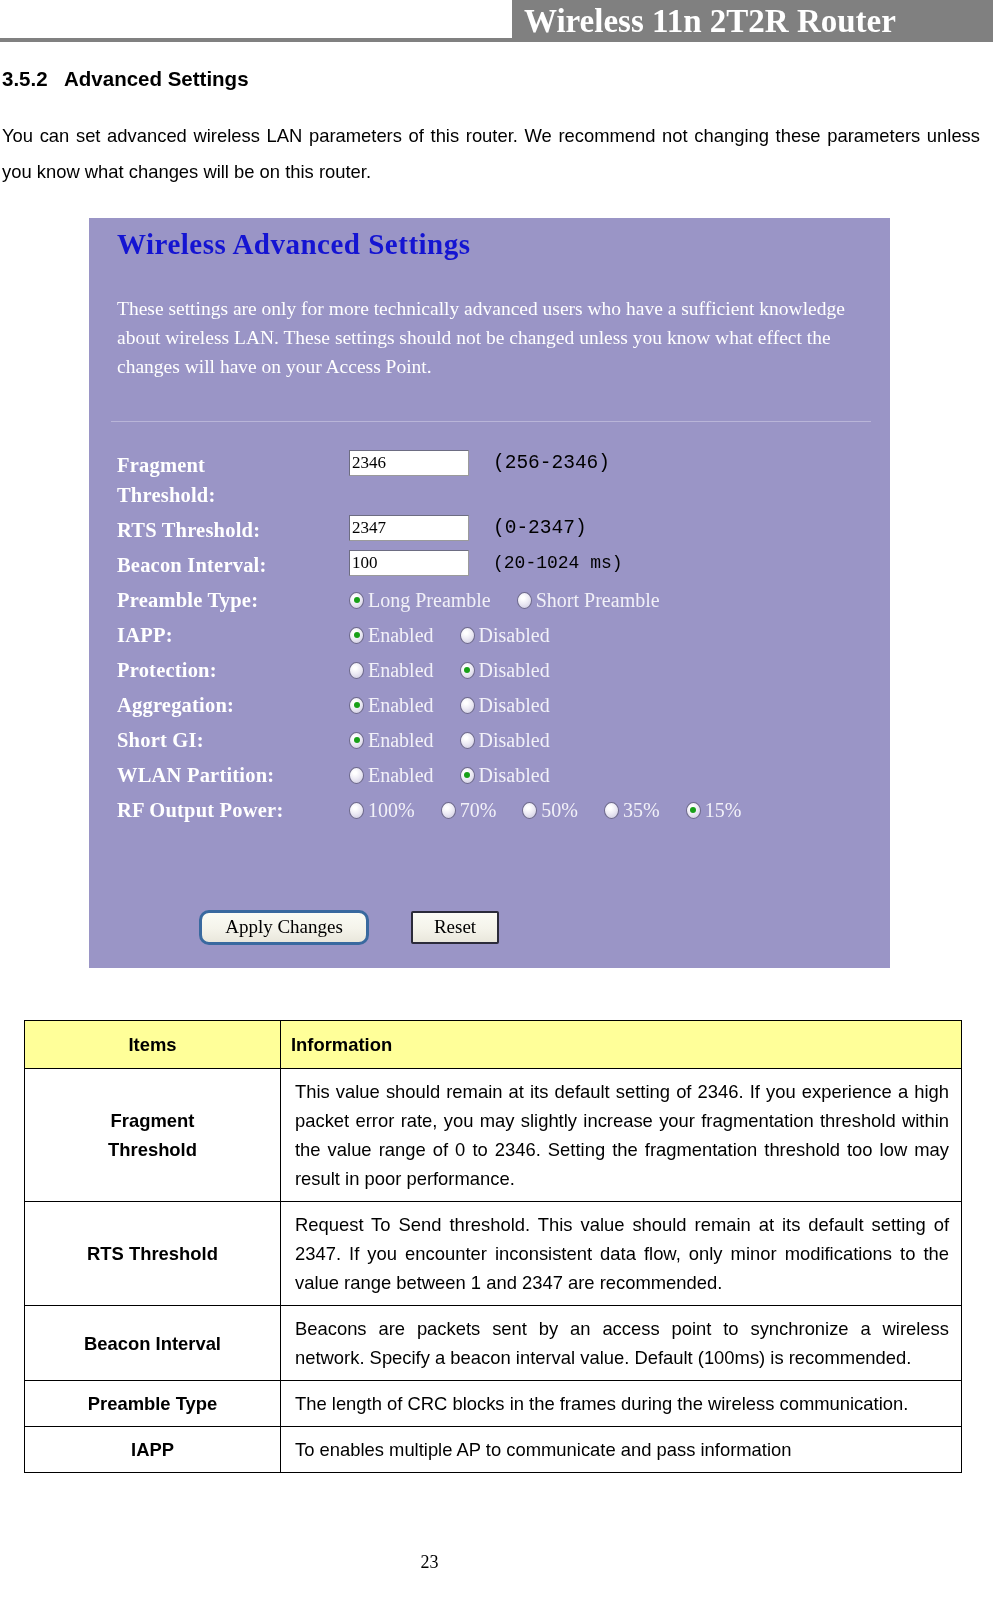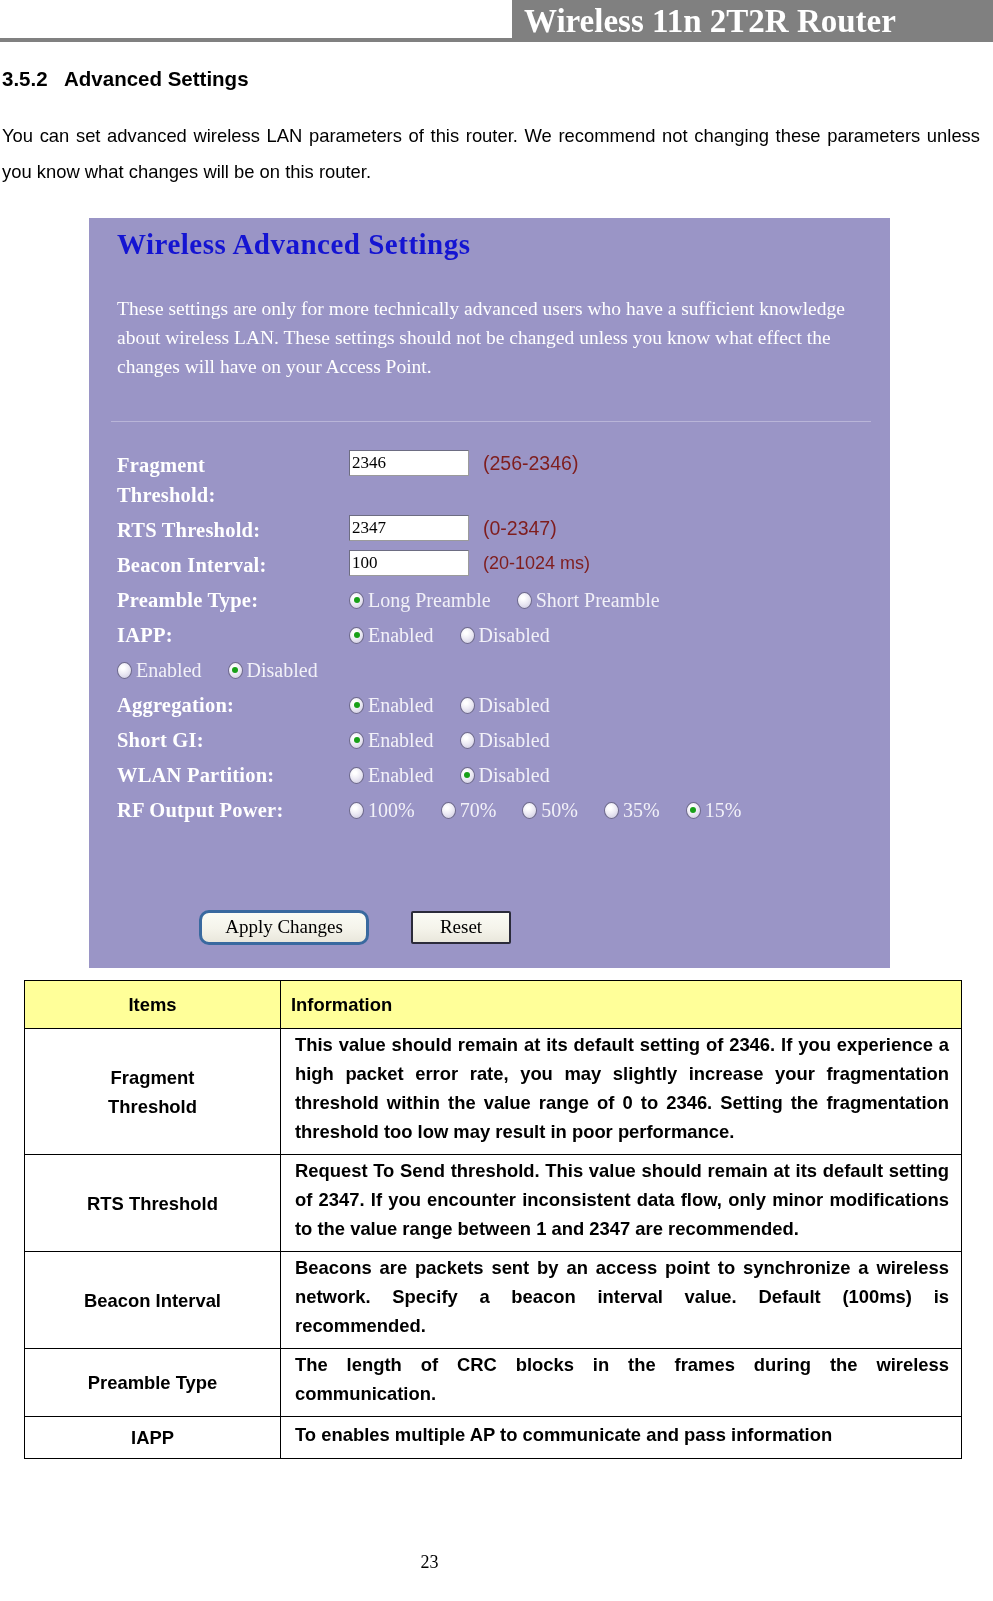"(256-2346)" .hint { color: #7f1d1d -> #000000; font-family: Liberation Sans, sans-serif -> Liberation Mono, monospace; margin-left: 14px -> 24px }
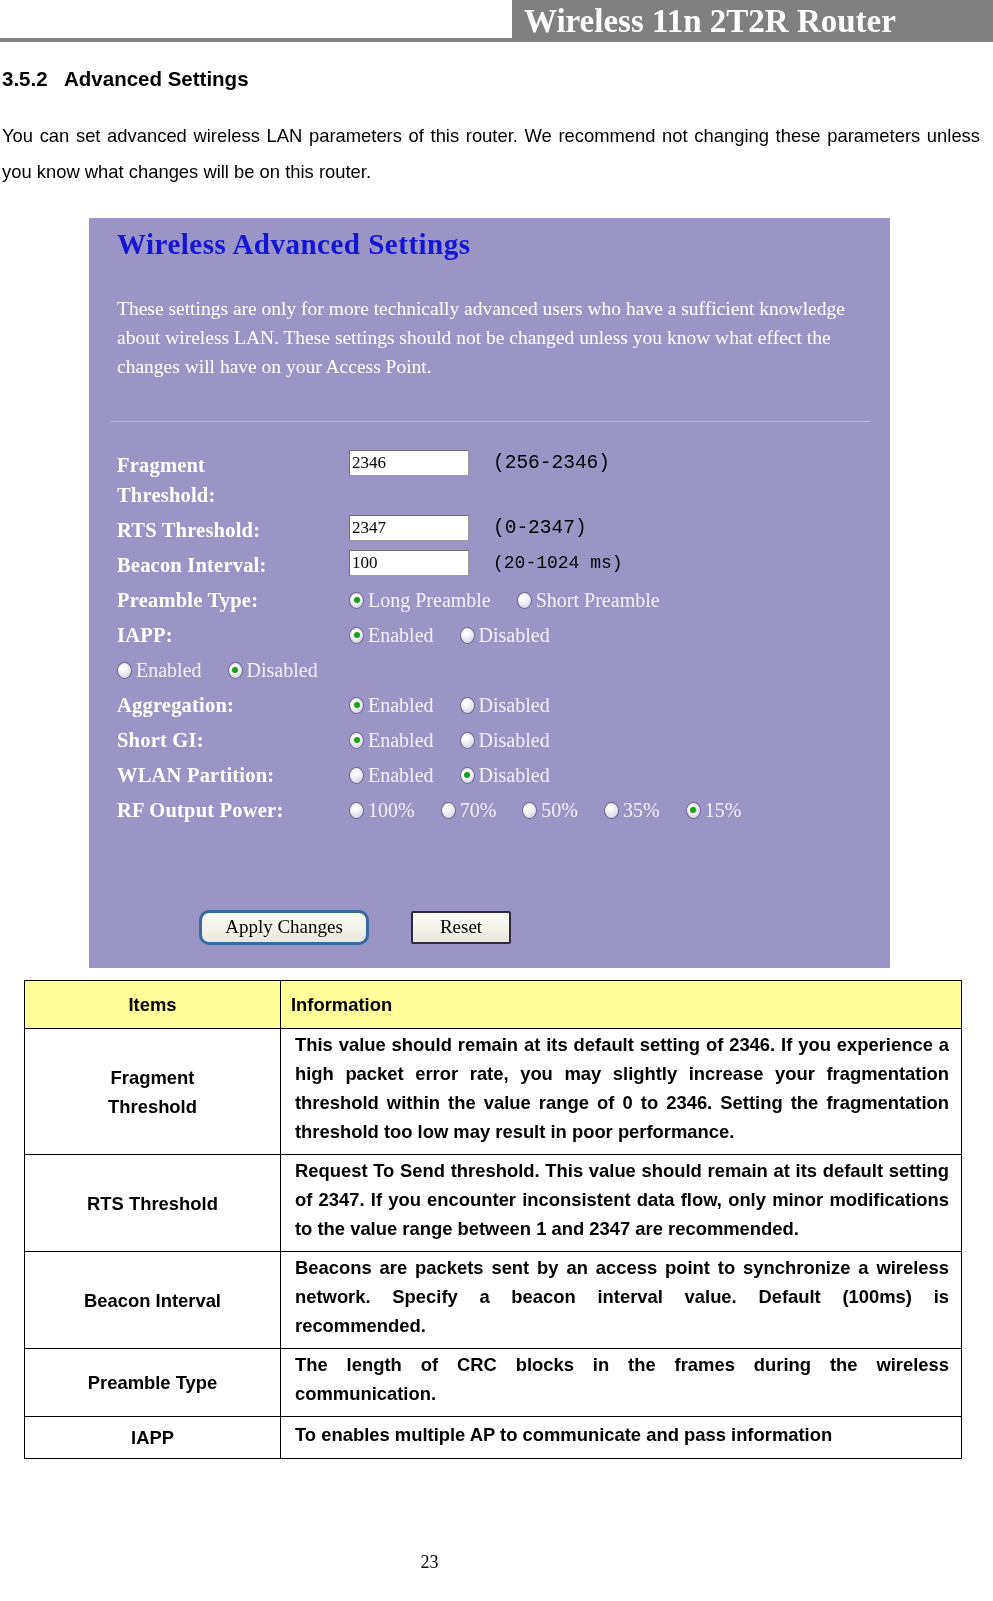"Protection:" div.flabel { html: none -> <div>Protection:</div> }
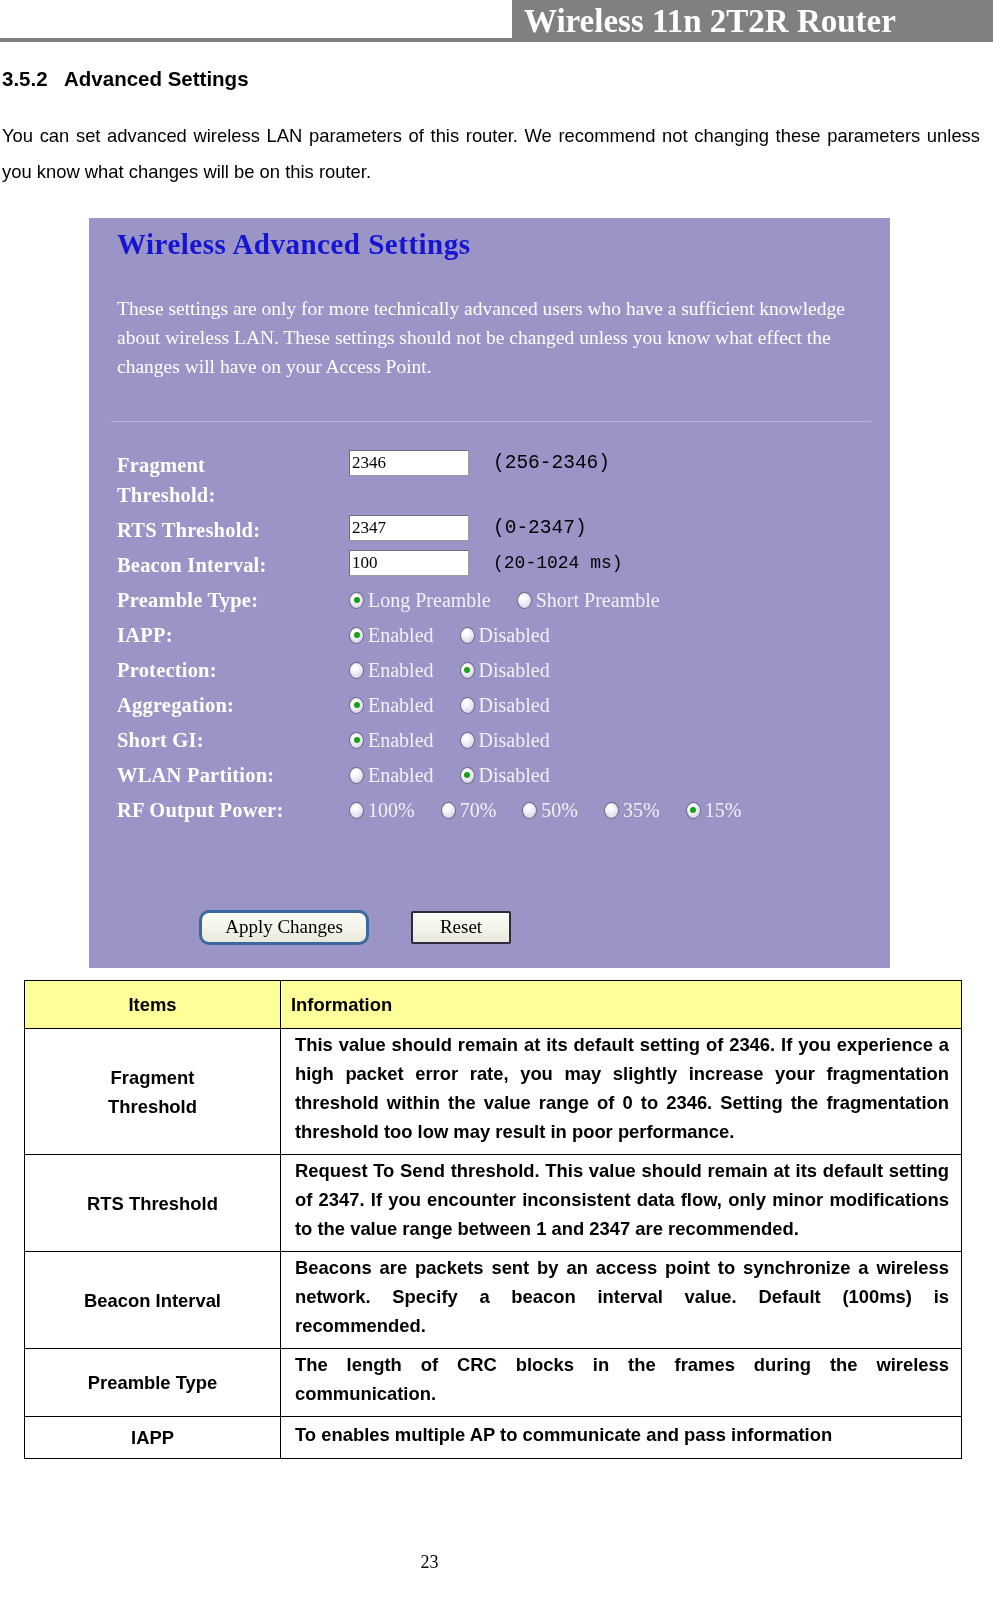"Reset" .btn-reset { width: 100px -> 88px }
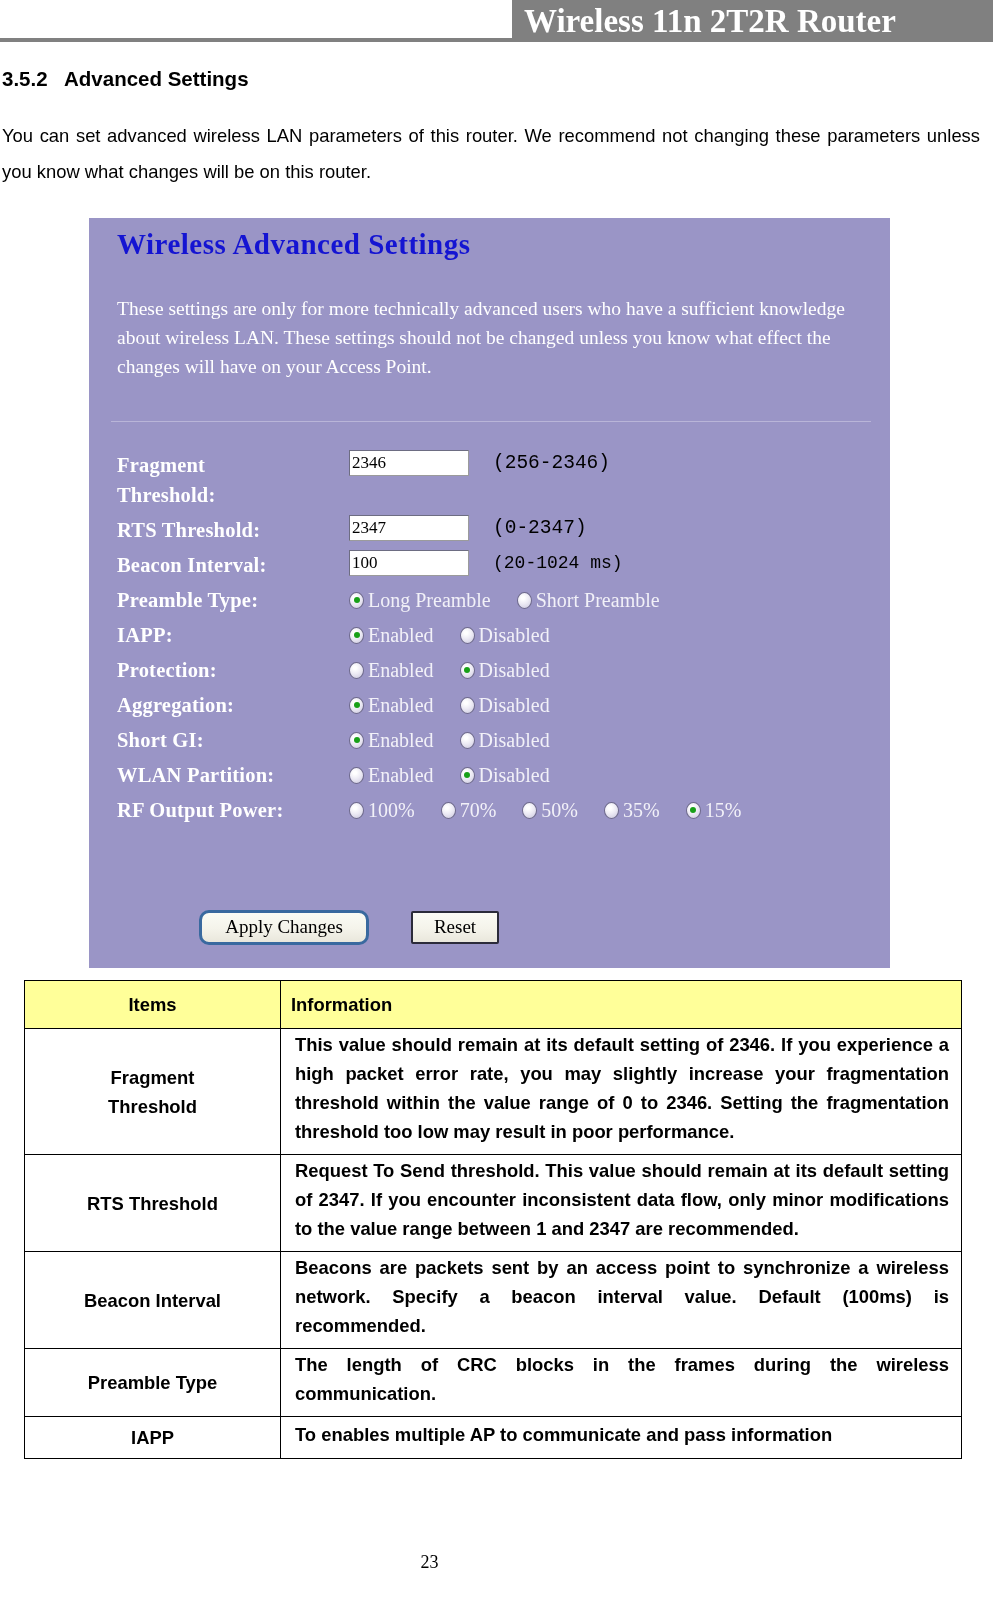"Items" .info-table { top: 980px -> 1020px }
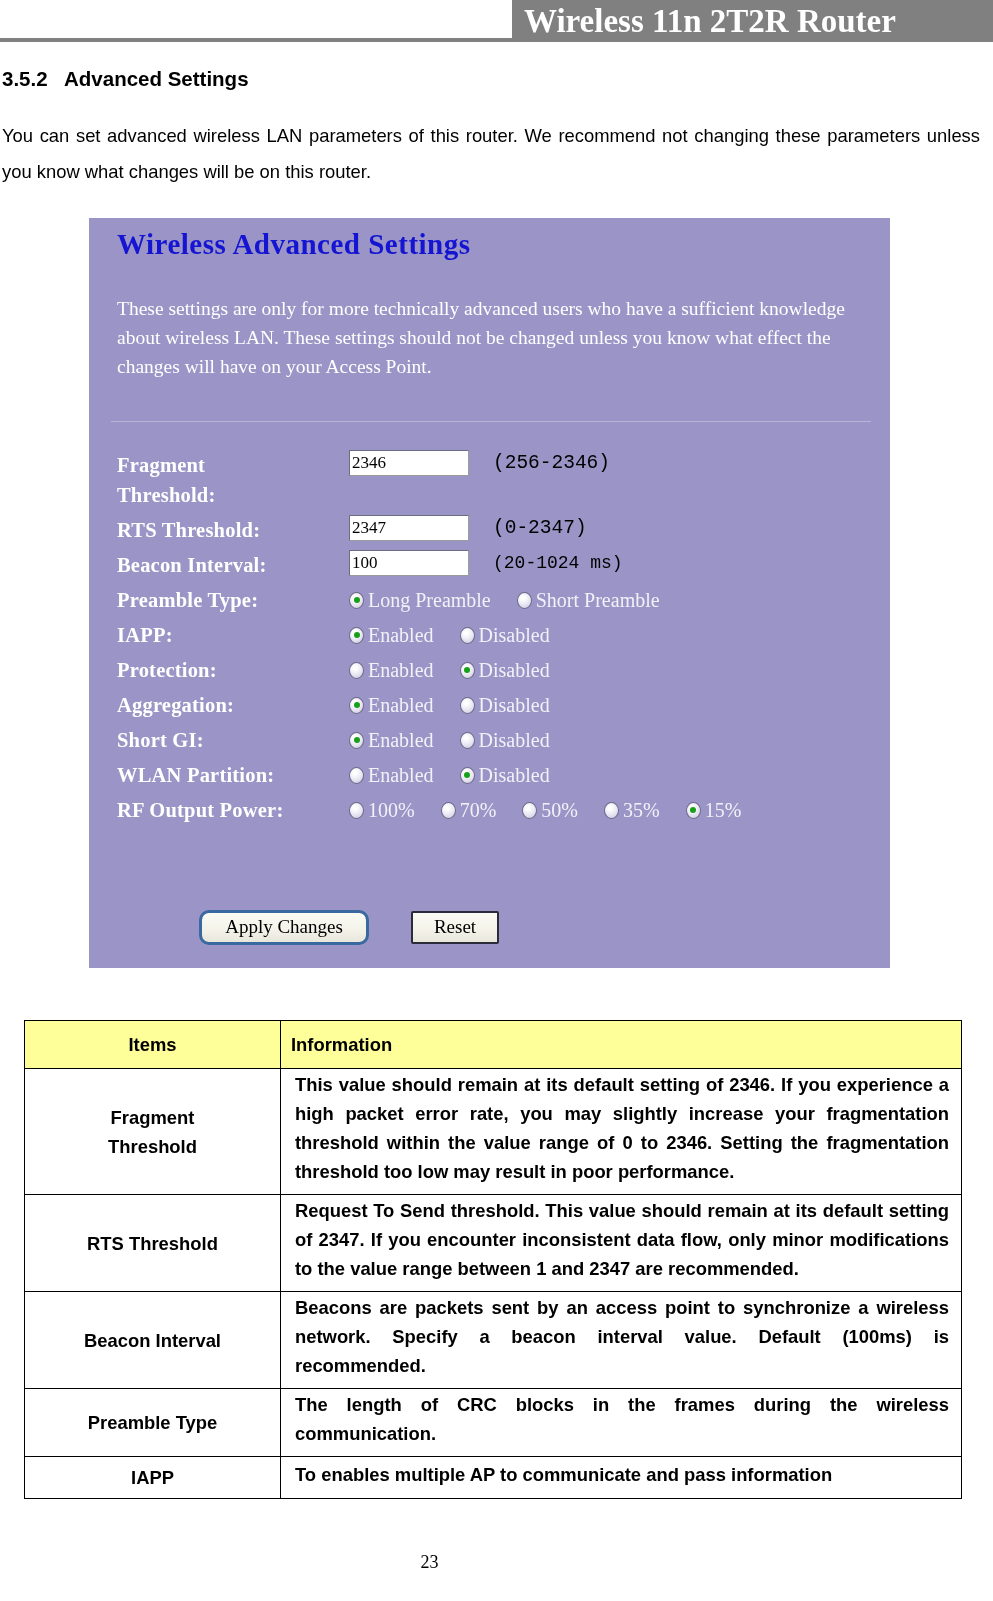"This value should remain at" .info-table td.info-cell { font-weight: bold -> none; padding: 1px 12px 8px 14px -> 8px 12px 8px 14px }
